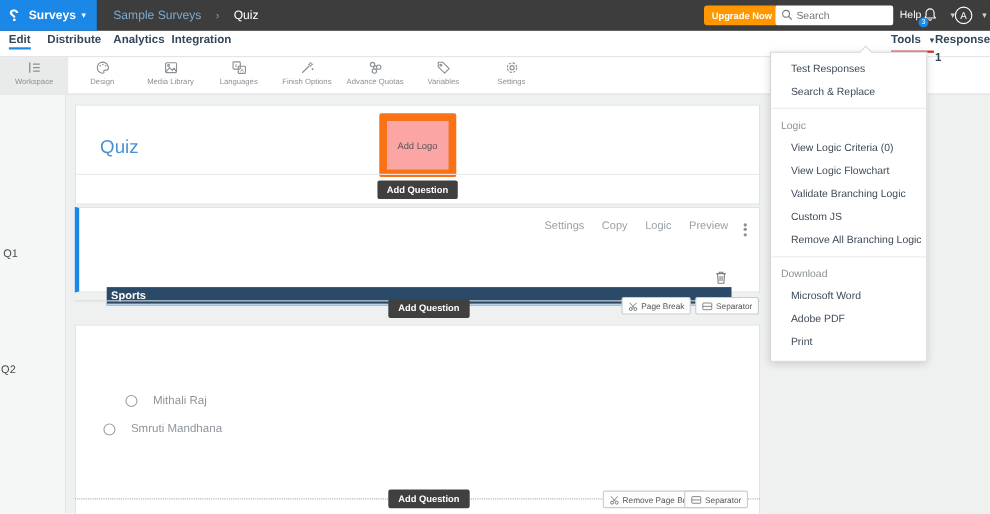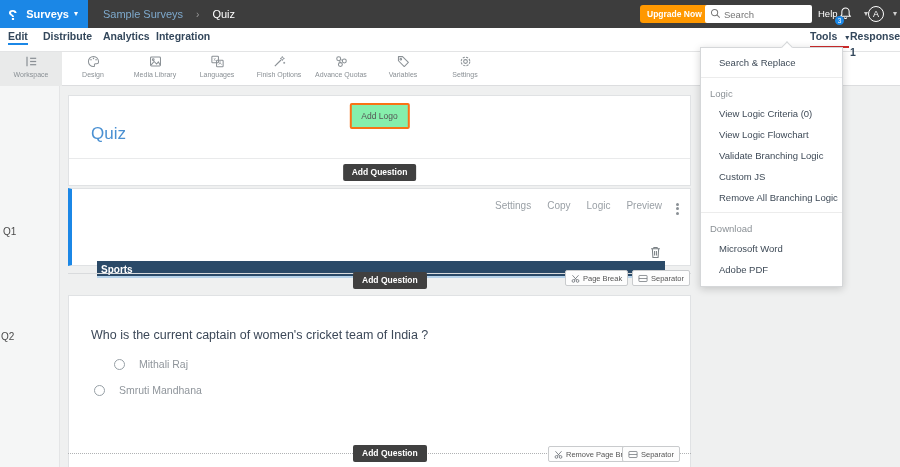"Test Responses" div.dd-item { html: none -> <div>Test Responses</div> }
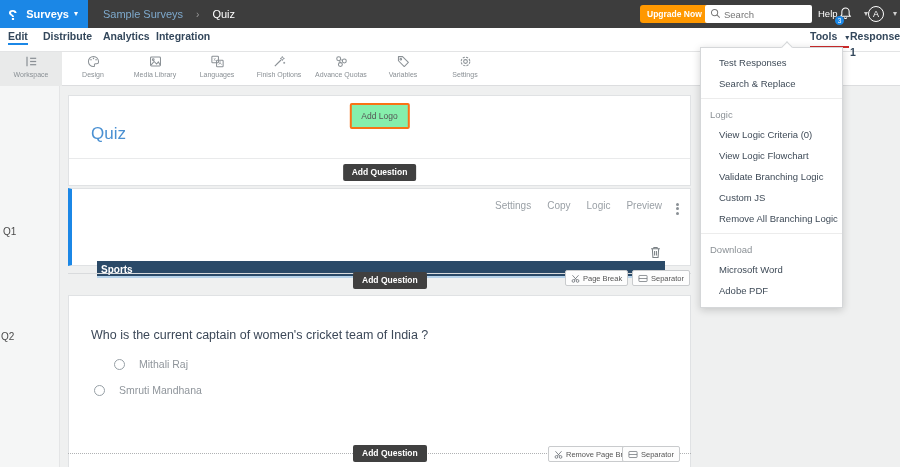"Add Logo" .addlogo-btn { background: #86efac -> #fca5a5; border: 2px solid #f97316 -> 7px solid #f97316; padding: 6px 10px -> 17px 10px }
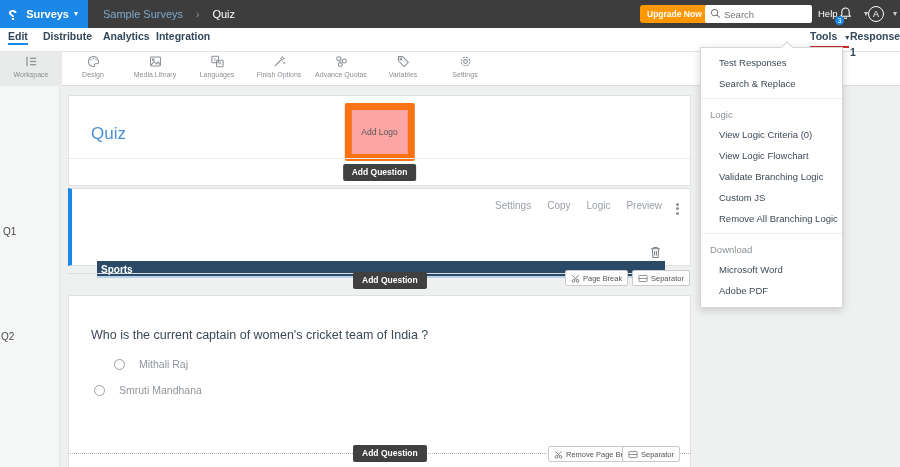"Print" div.dd-item { html: none -> <div>Print</div> }
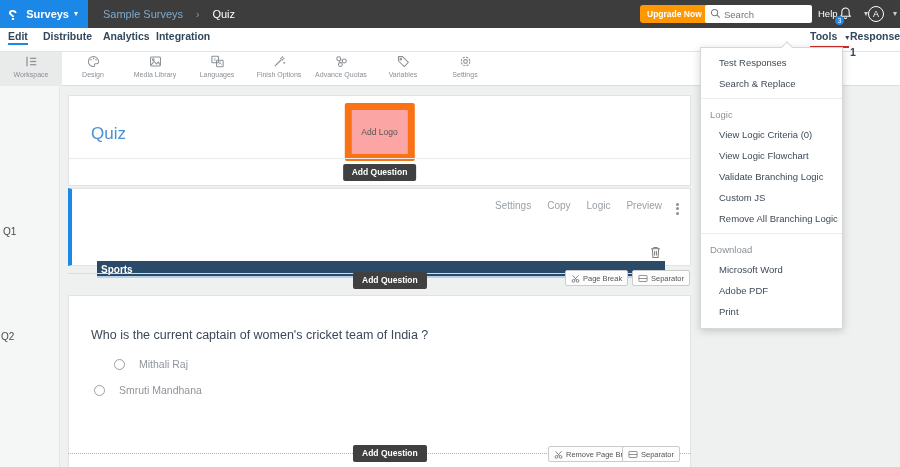"Who is the current captain" div.q2-text { html: <div>Who is the current captain of women's cricket team of India ?</div> -> none }
